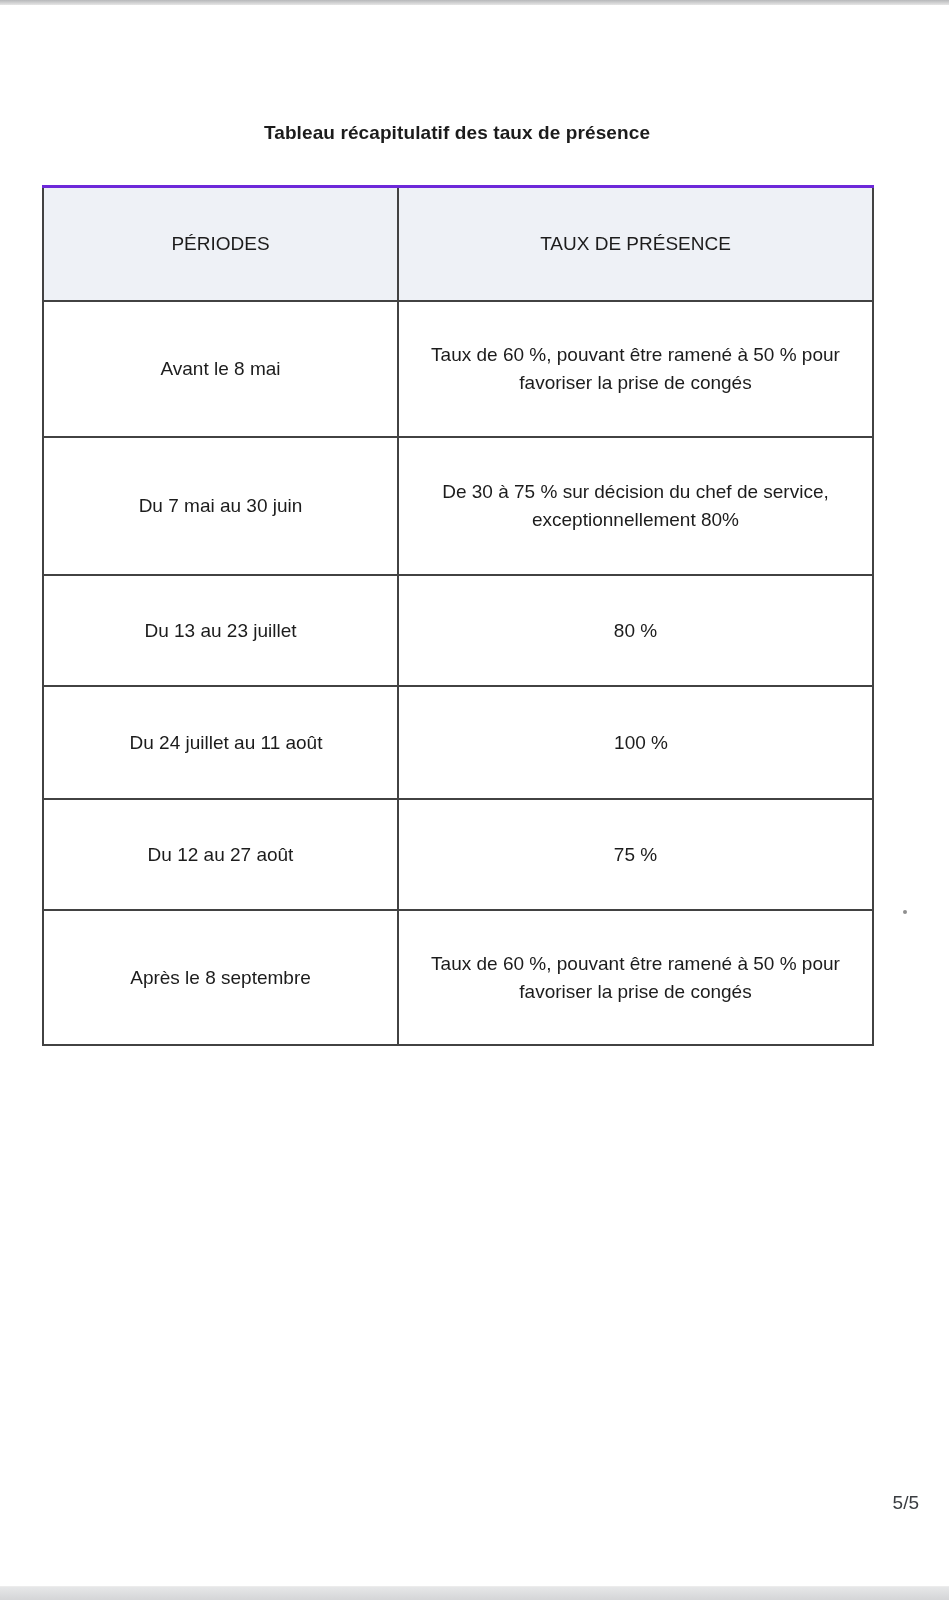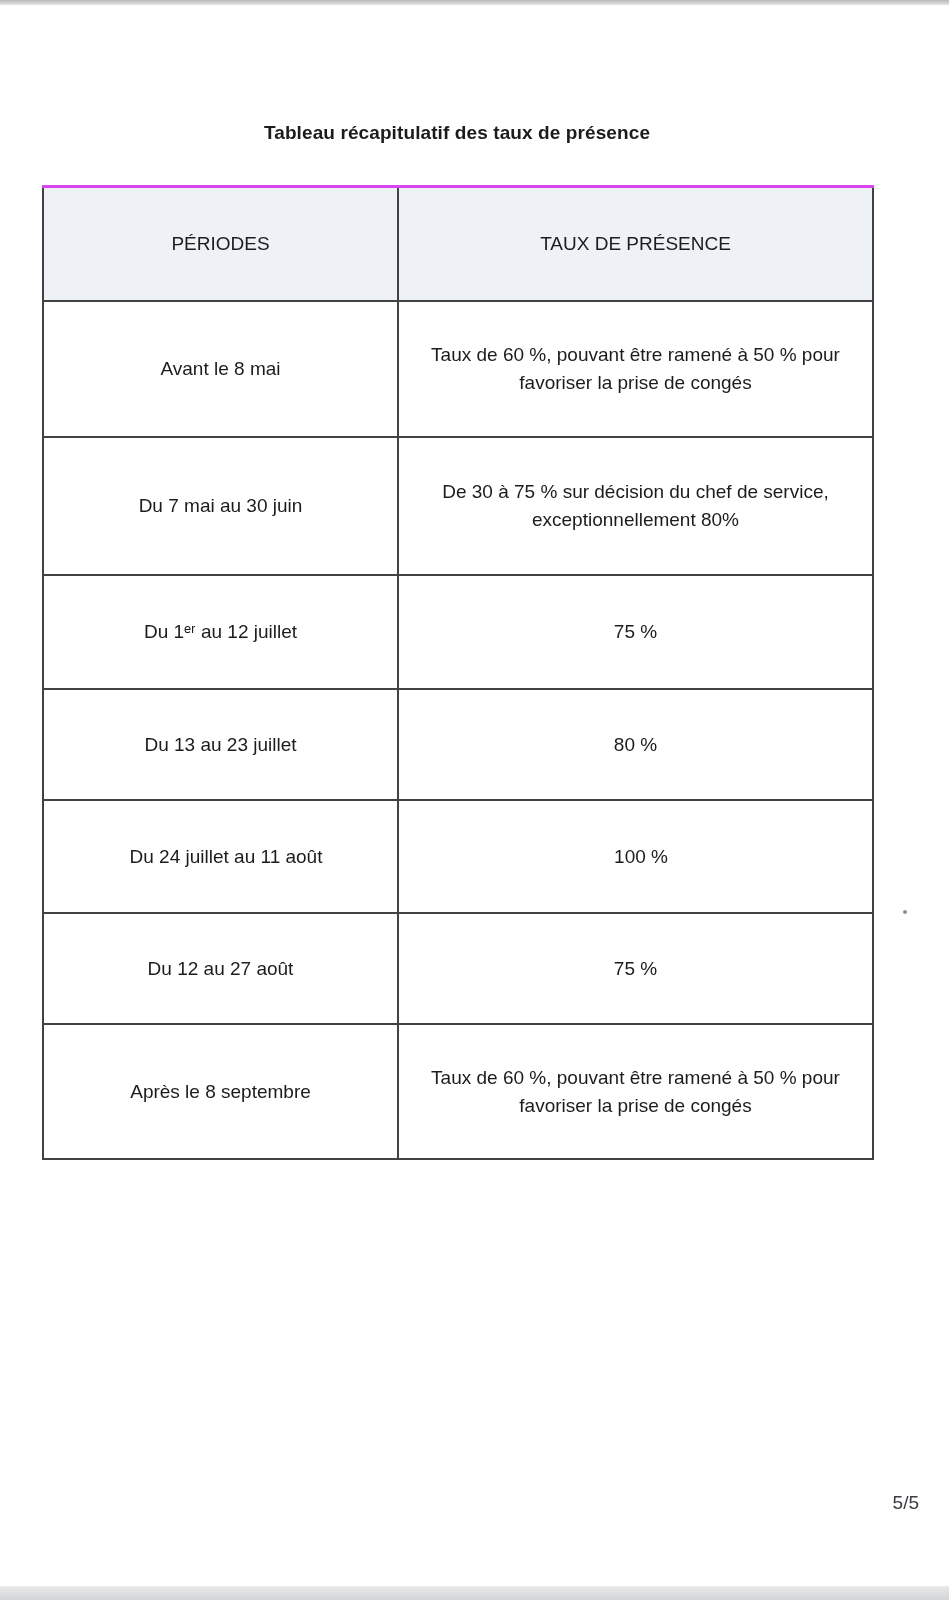"PÉRIODES" .presence-table thead th { border-top: 3px solid #d946ef -> 3px solid #6d28d9 }
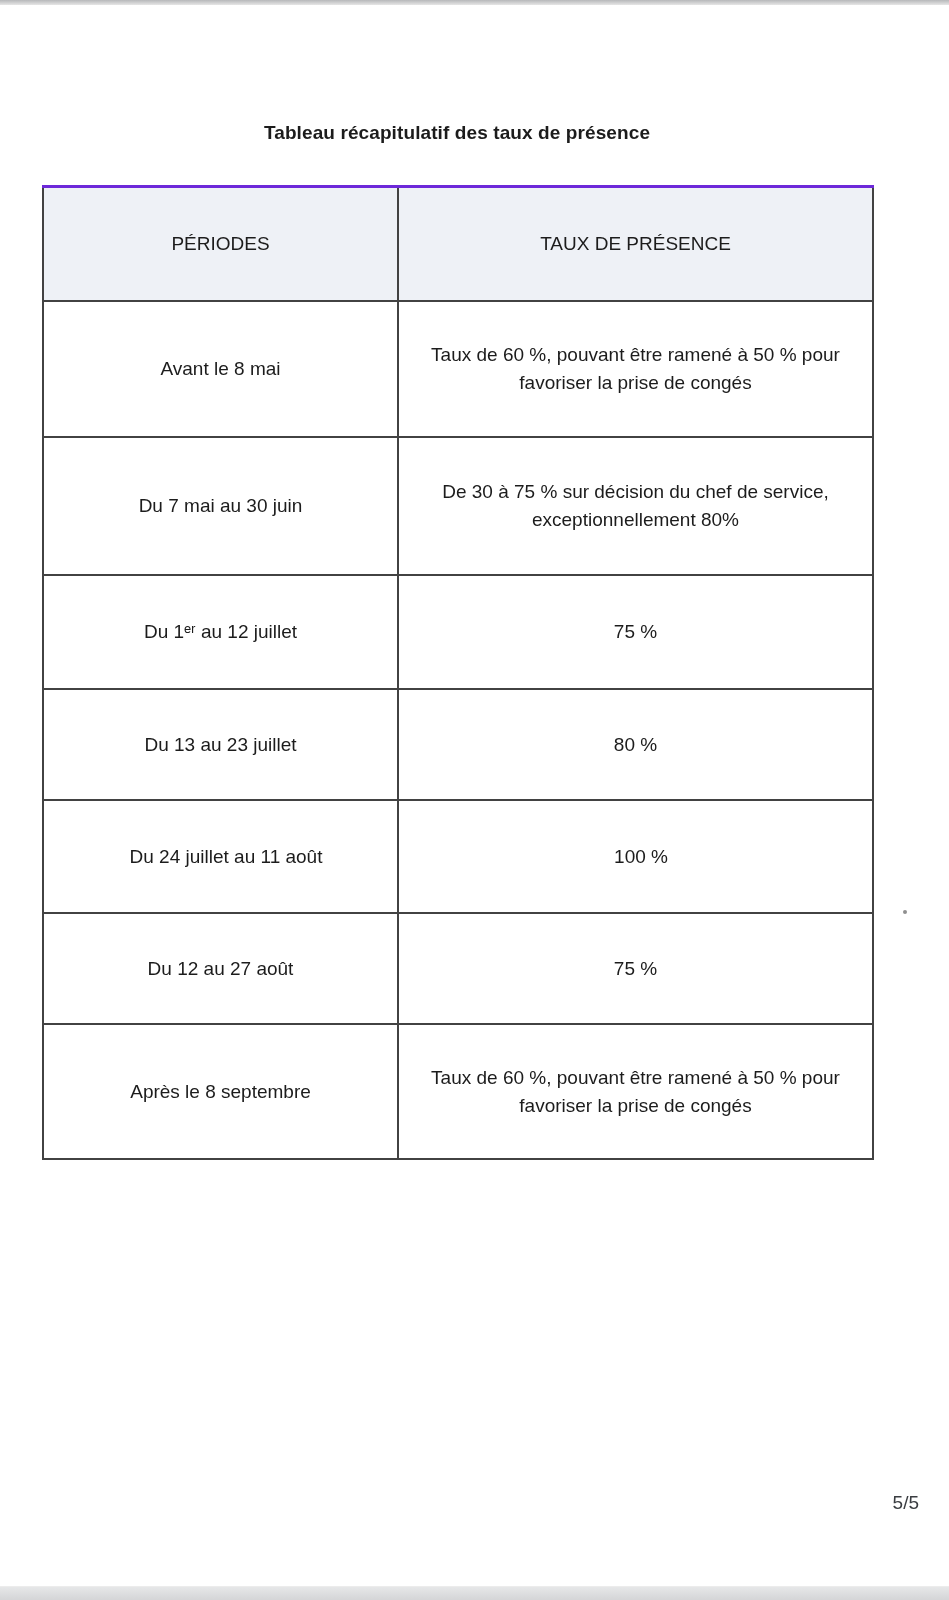"Du 1ᵉʳ au 12 juillet" tr.h118 { html: <tr> <td>Du 1ᵉʳ au 12 juillet</td> <td>75 %</td> </tr> -> none }
